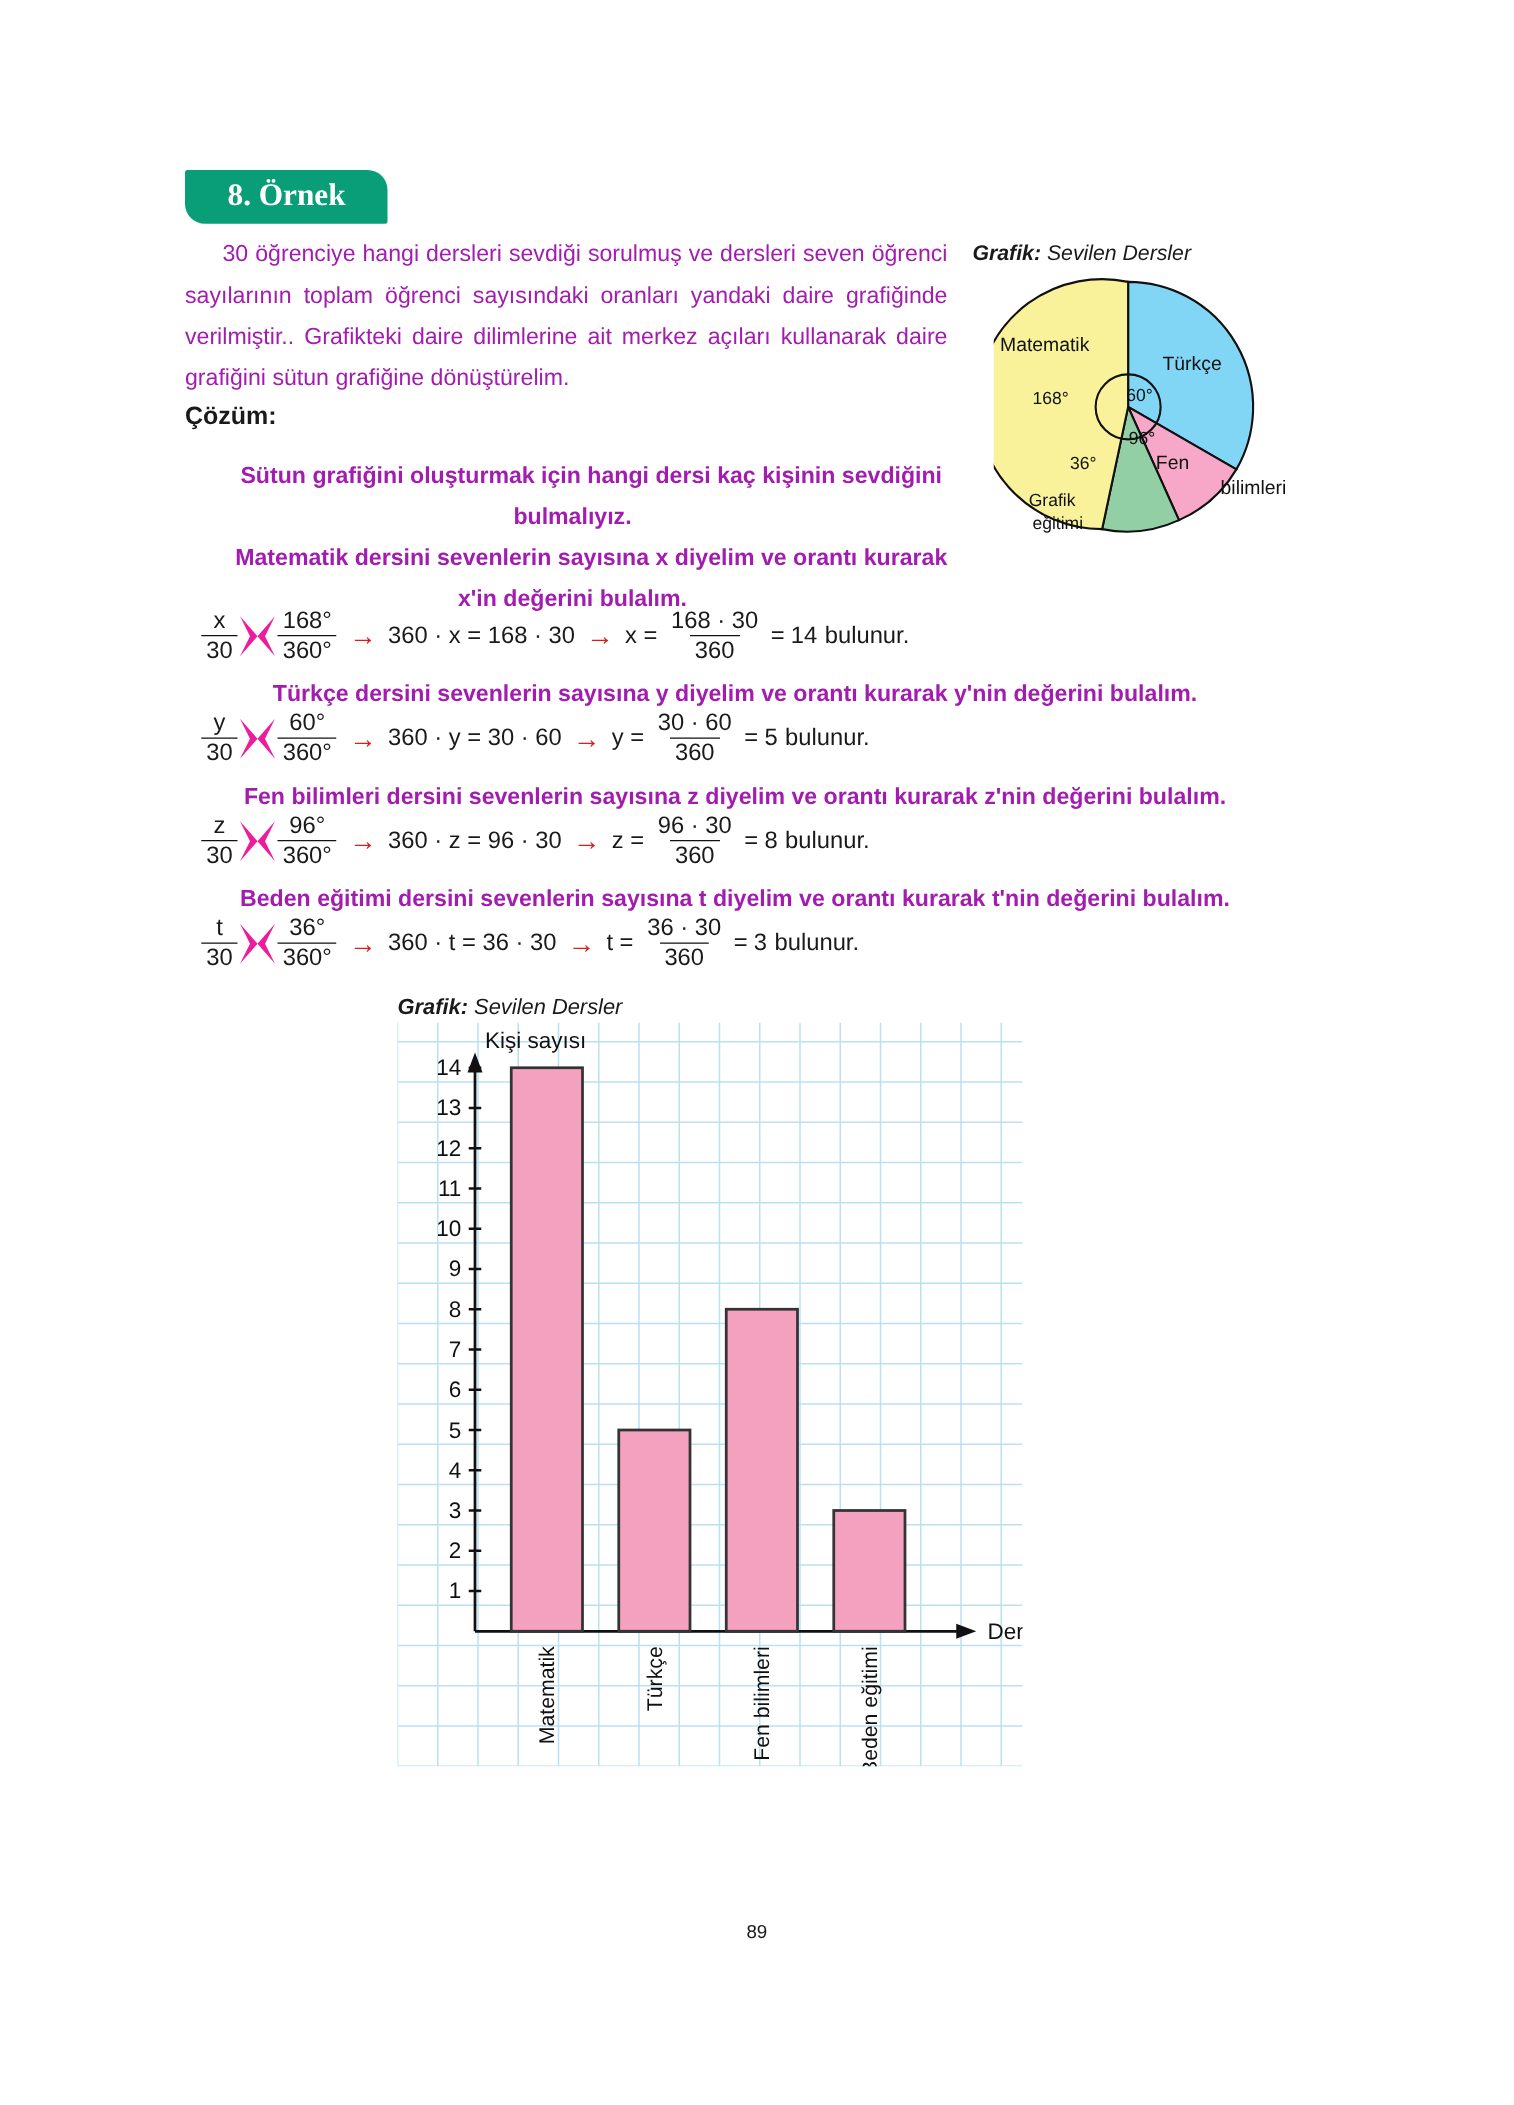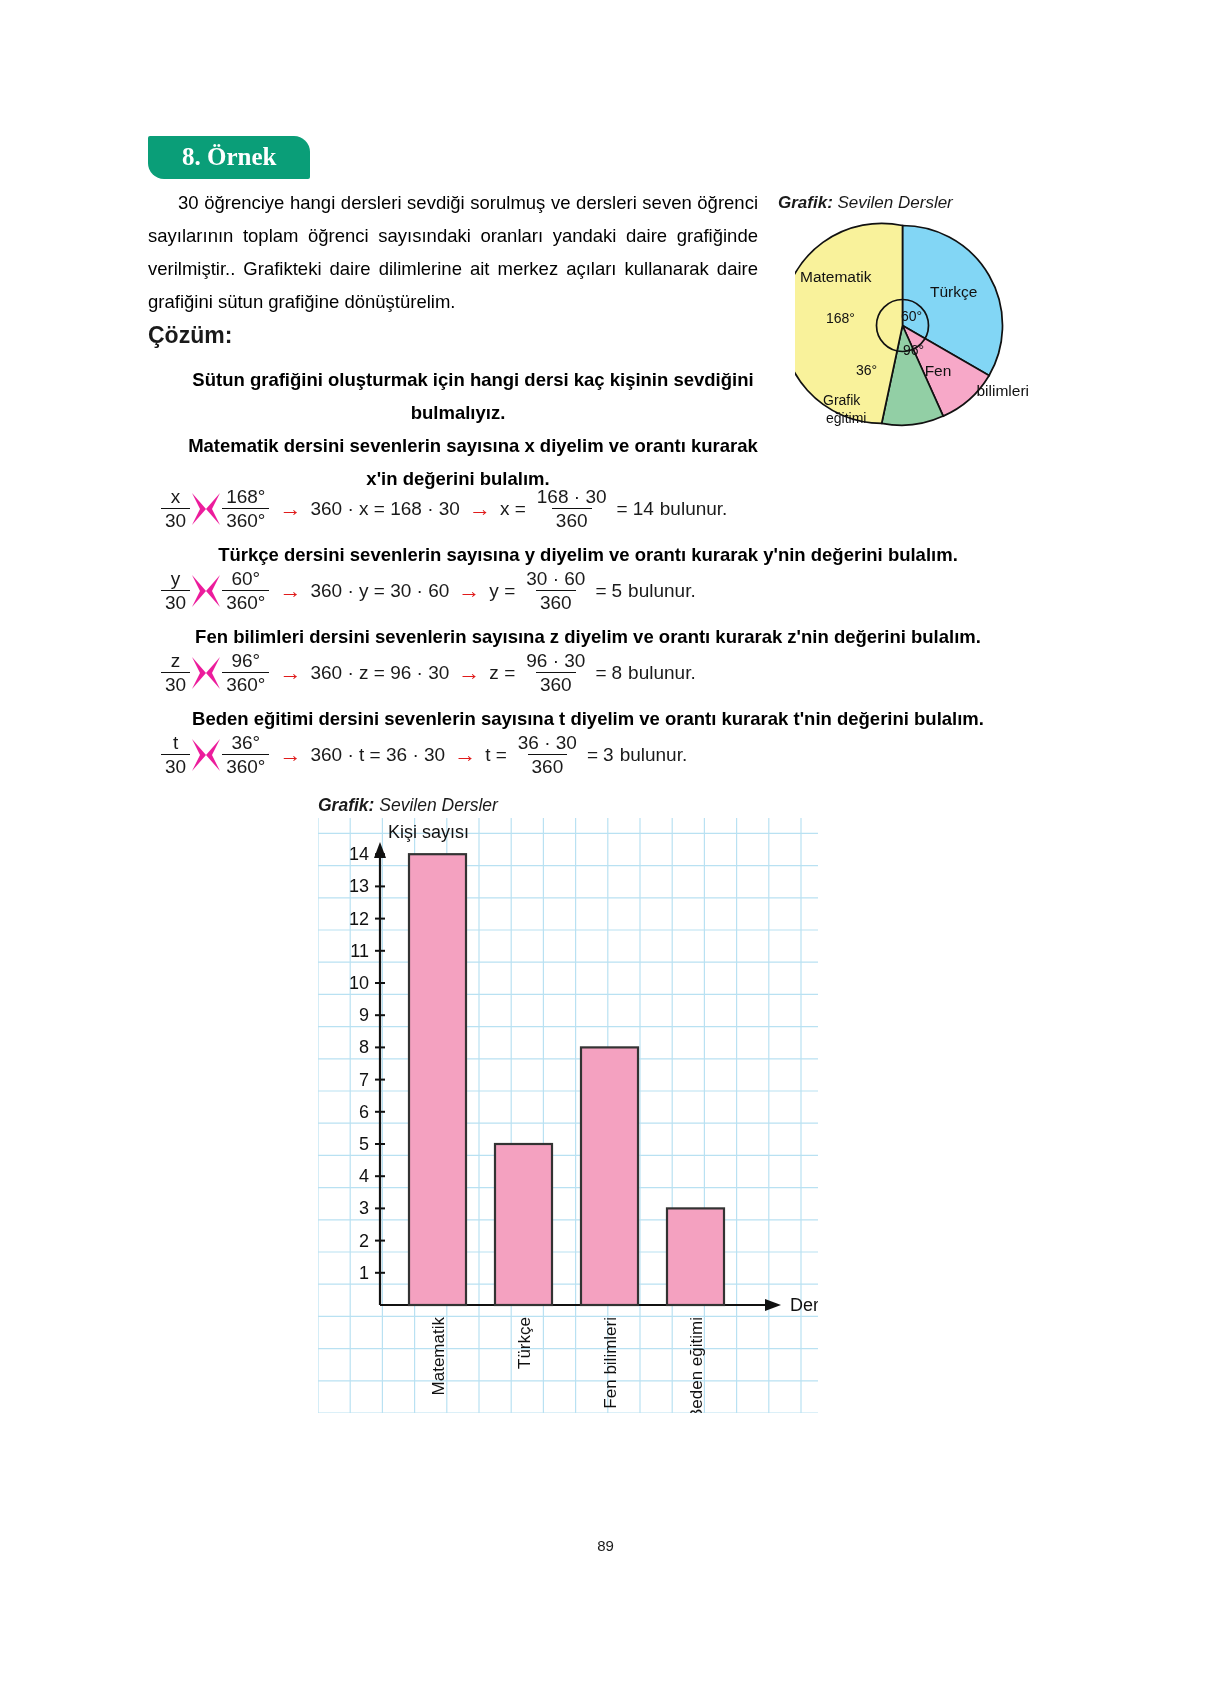"30 öğrenciye hangi dersleri sevdiği" .para { color: #000000 -> #a21caf }
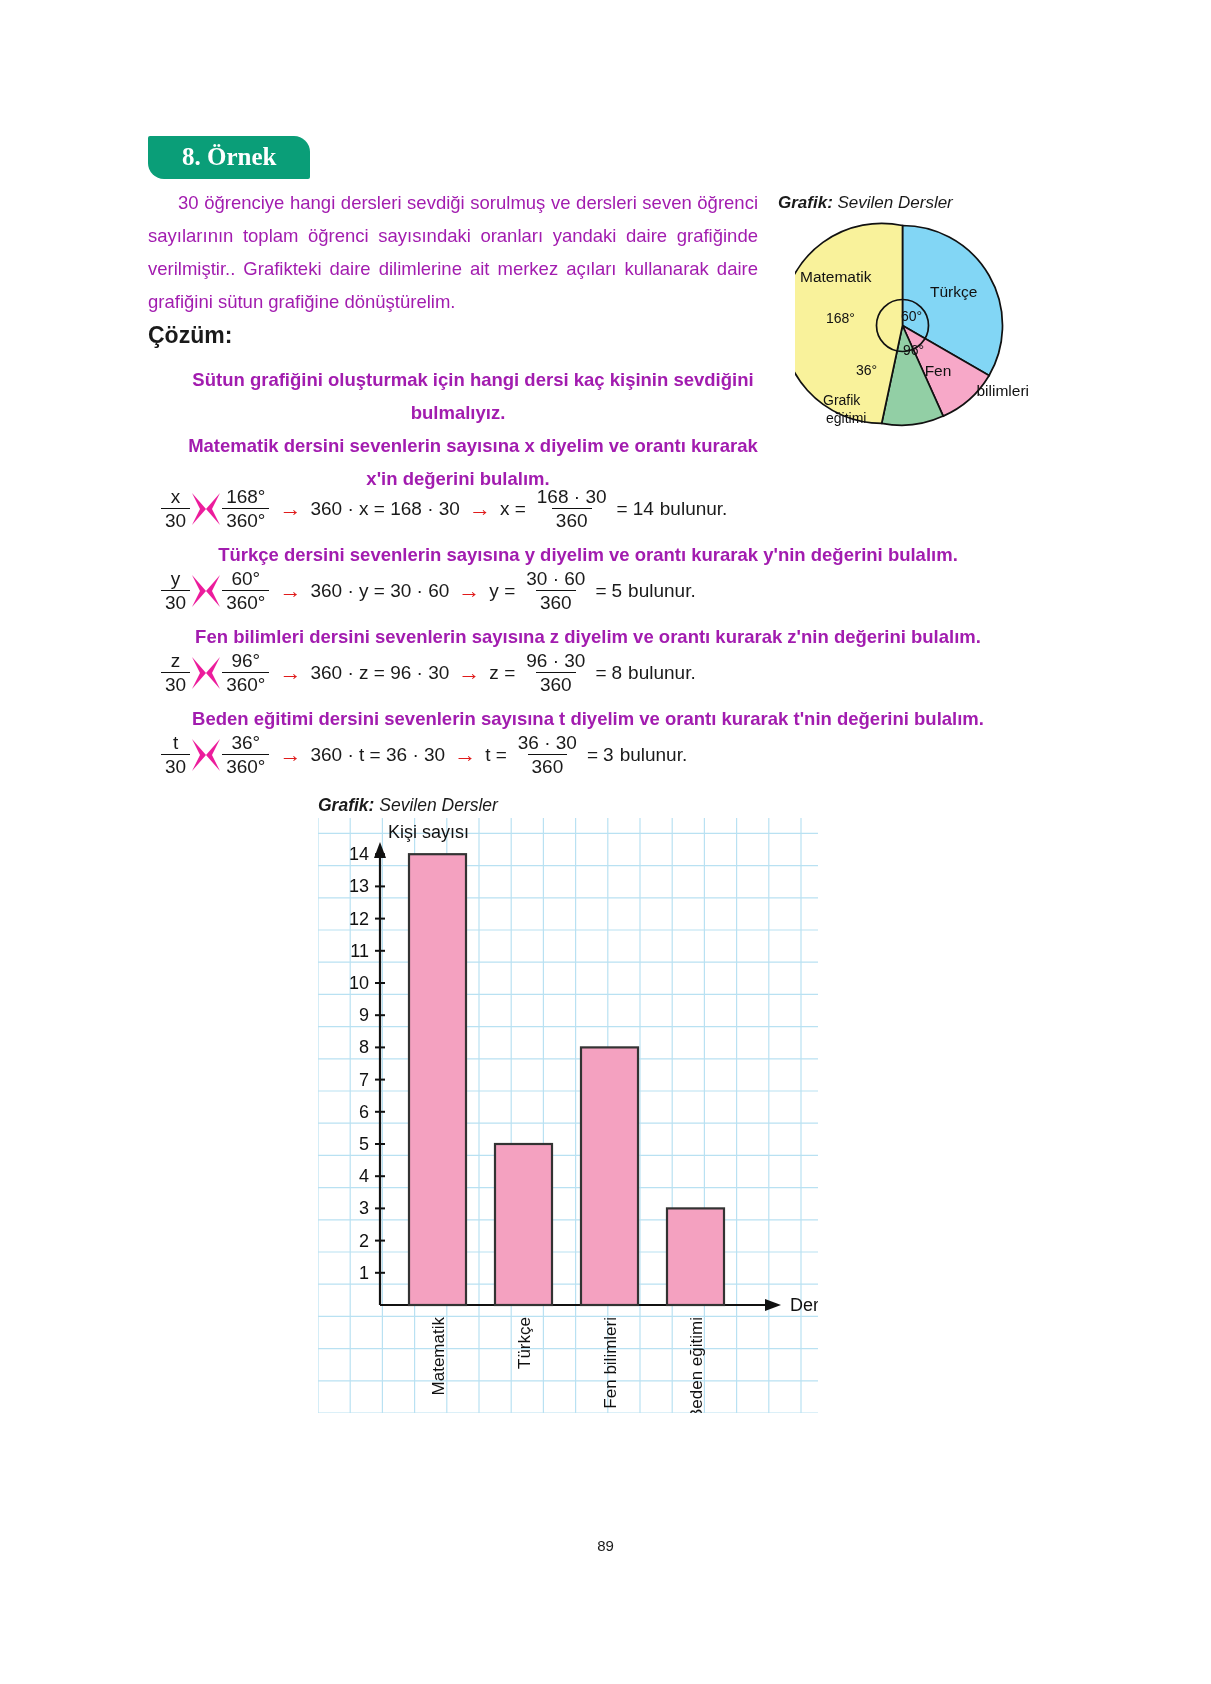"Çözüm:" .cozum { font-size: 23px -> 20px }
